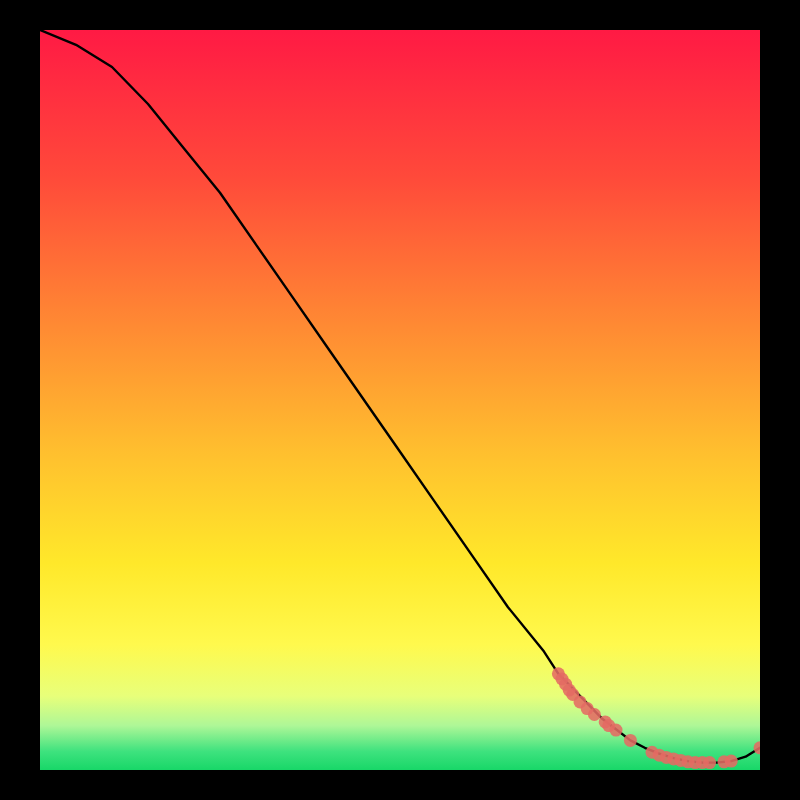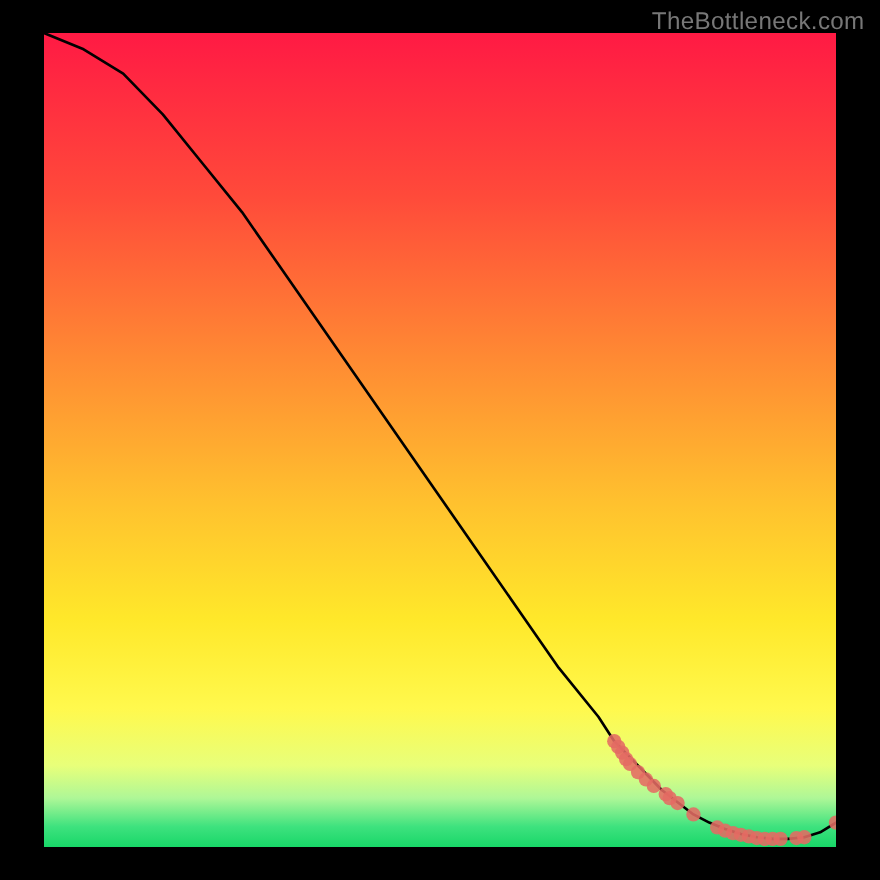"TheBottleneck.com" div.watermark { html: <div>TheBottleneck.com</div> -> none }
